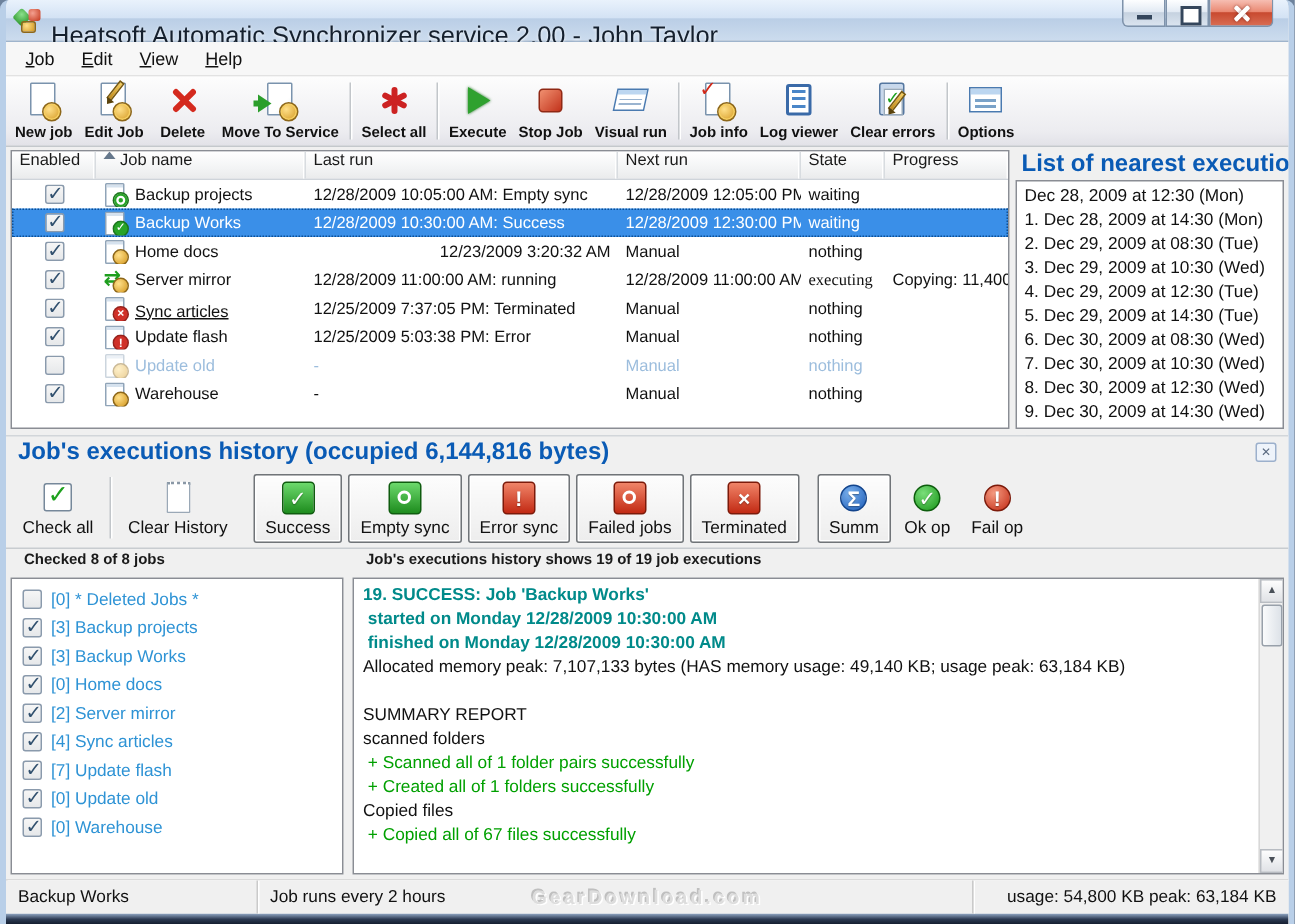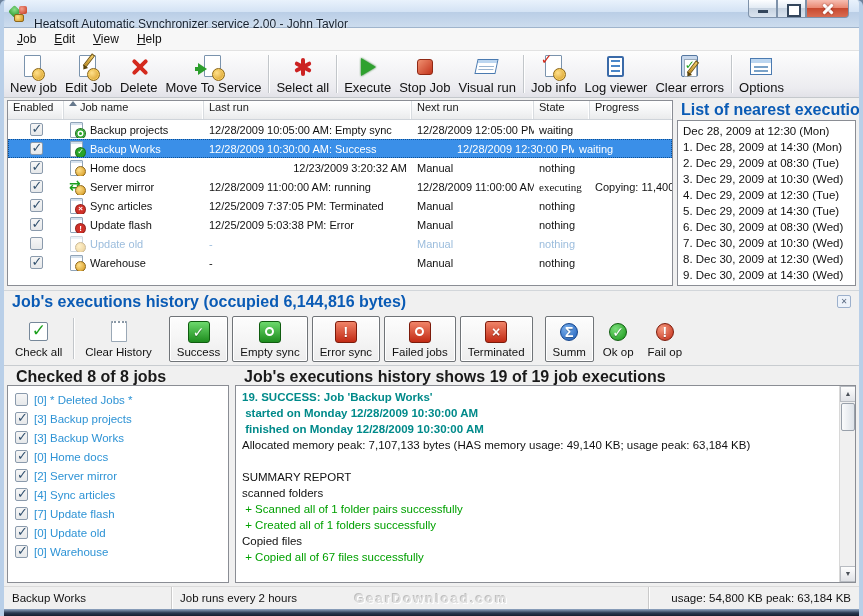"Heatsoft Automatic Synchronizer service" .wtitle { font-size: 12px -> 17px }
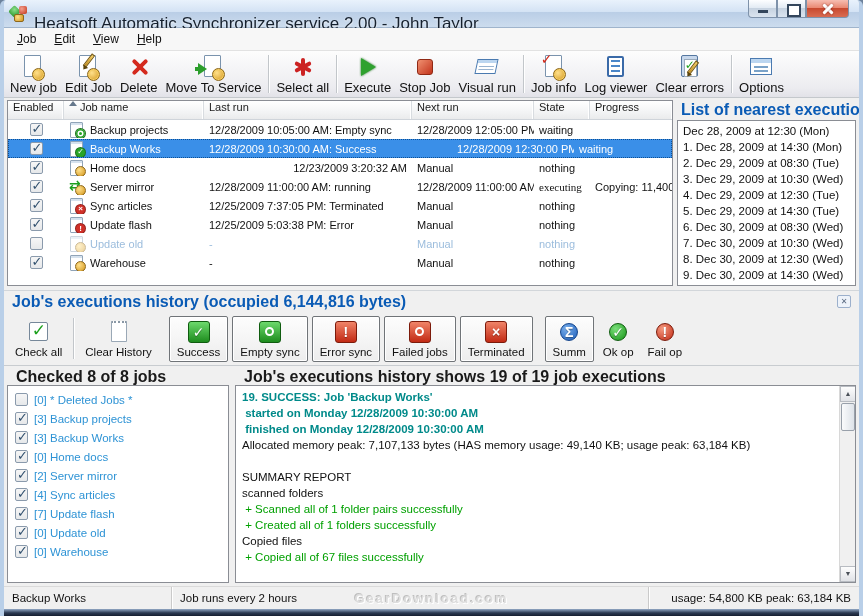"New job" .tb-label { font-size: 13px -> 10px; font-weight: none -> bold }
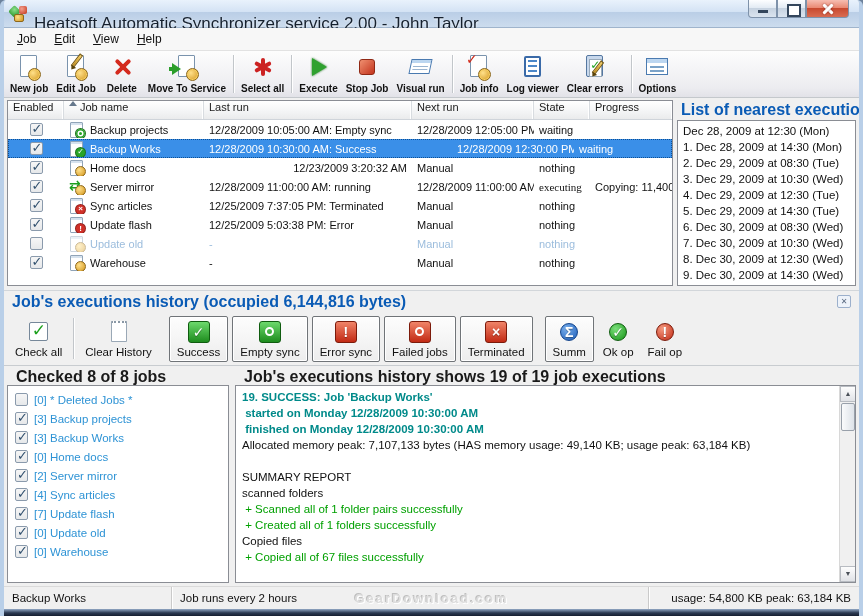"12/28/2009 12:30:00 PM" div.td { margin-left: 40px -> none }
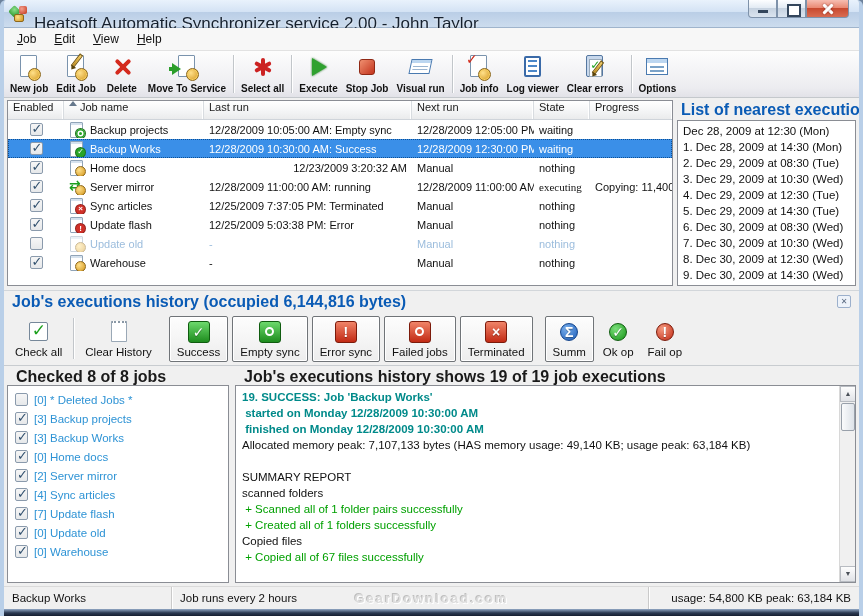"Sync articles" div.td { align-items: center -> flex-end; text-decoration: none -> underline }
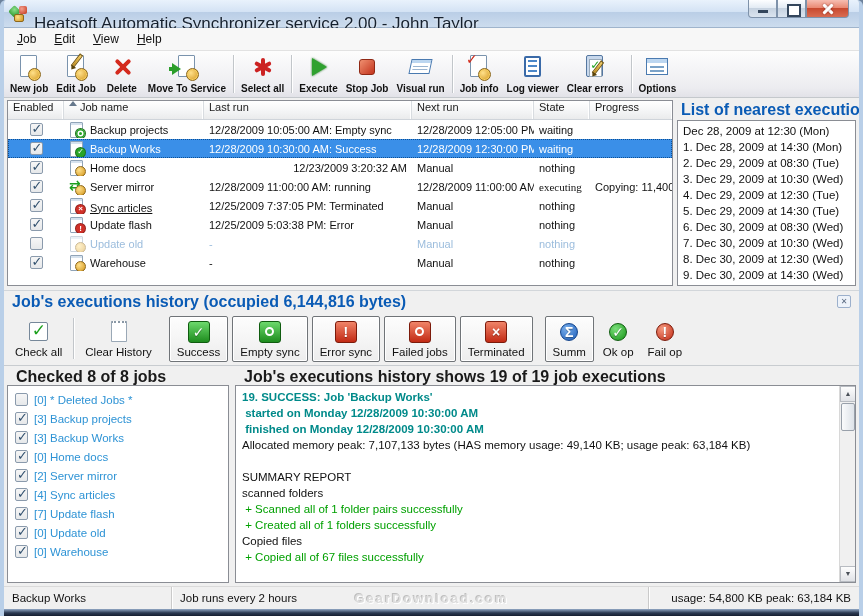"Checked 8 of 8 jobs" .panel-title { font-size: 16px -> 10px }
